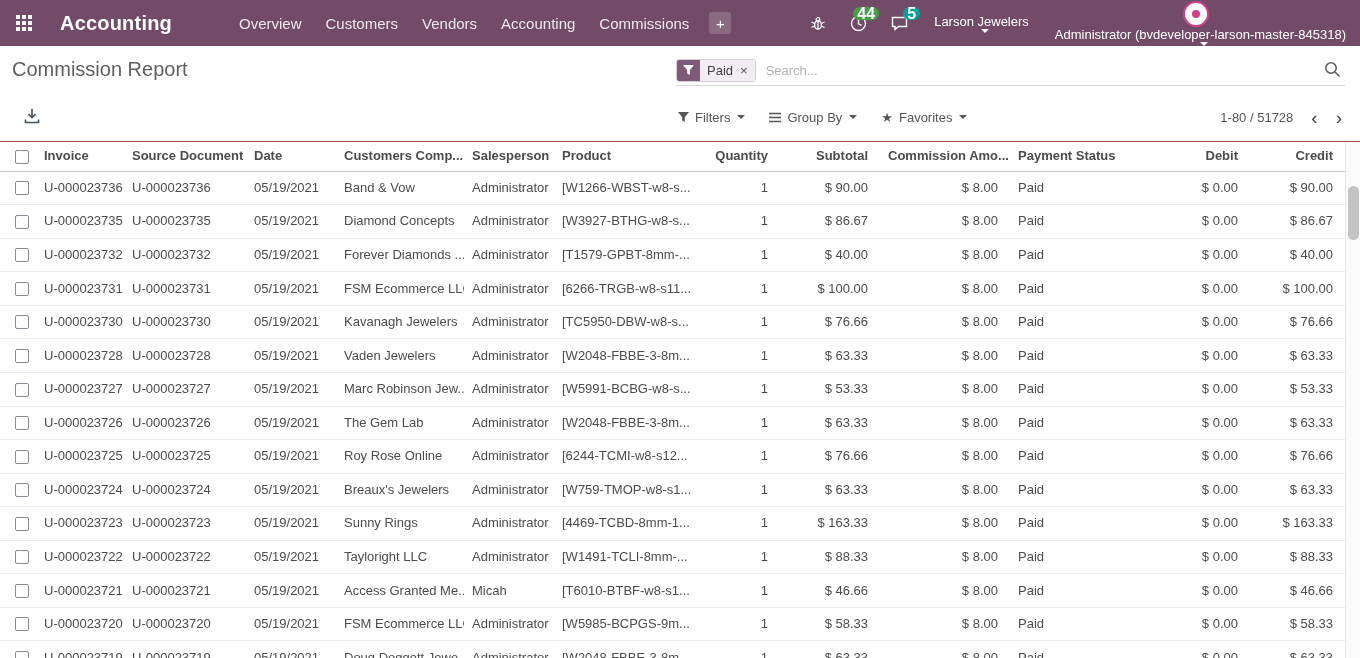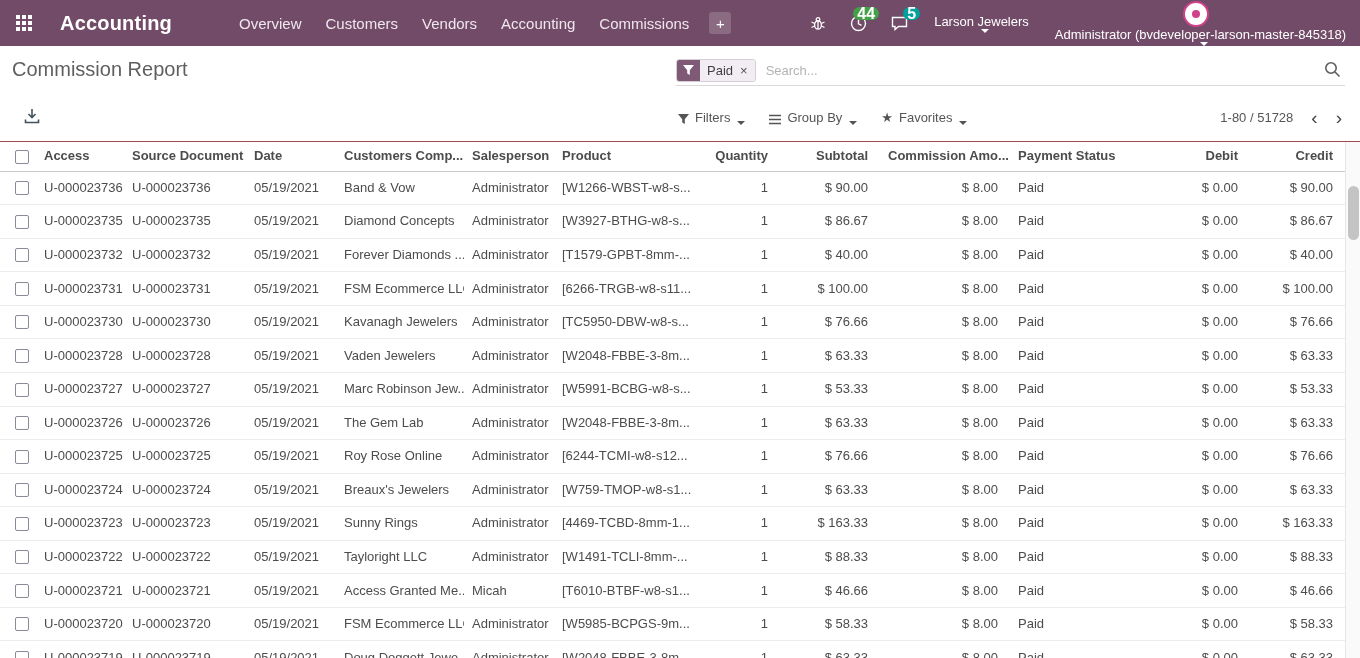"Filters" .dd-btn { align-items: flex-end -> center }
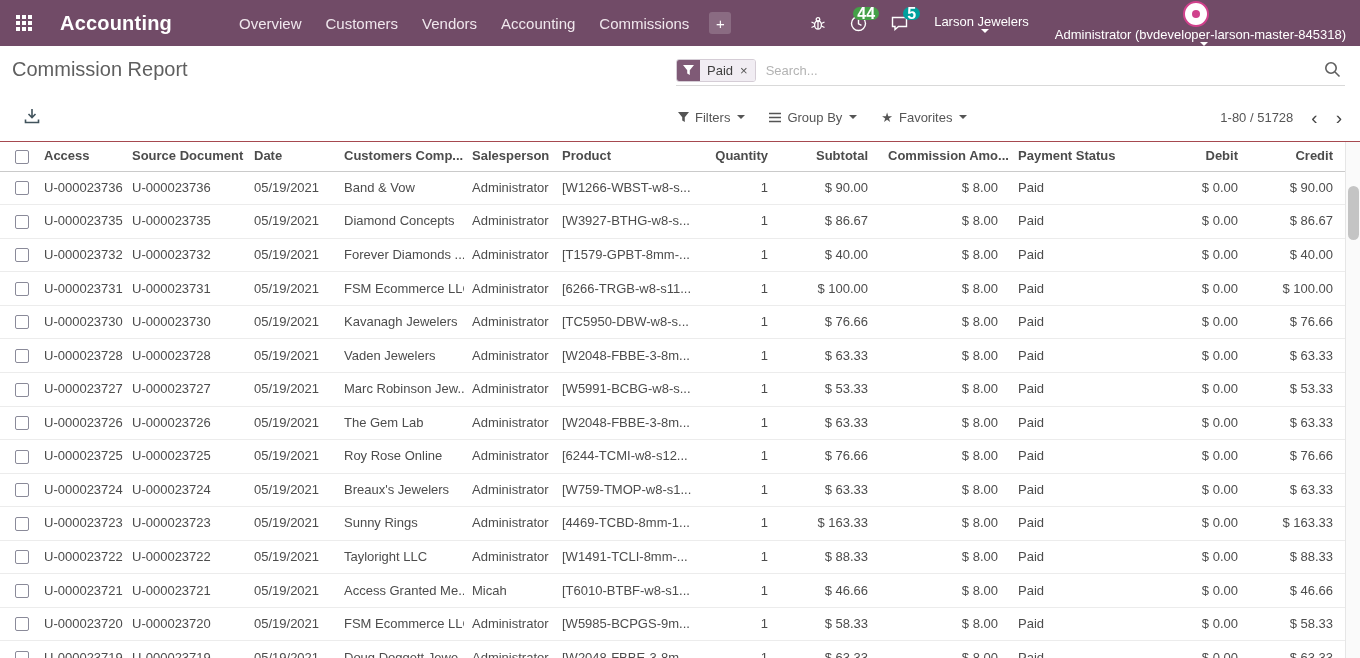"Access" th { text: Access -> Invoice }
